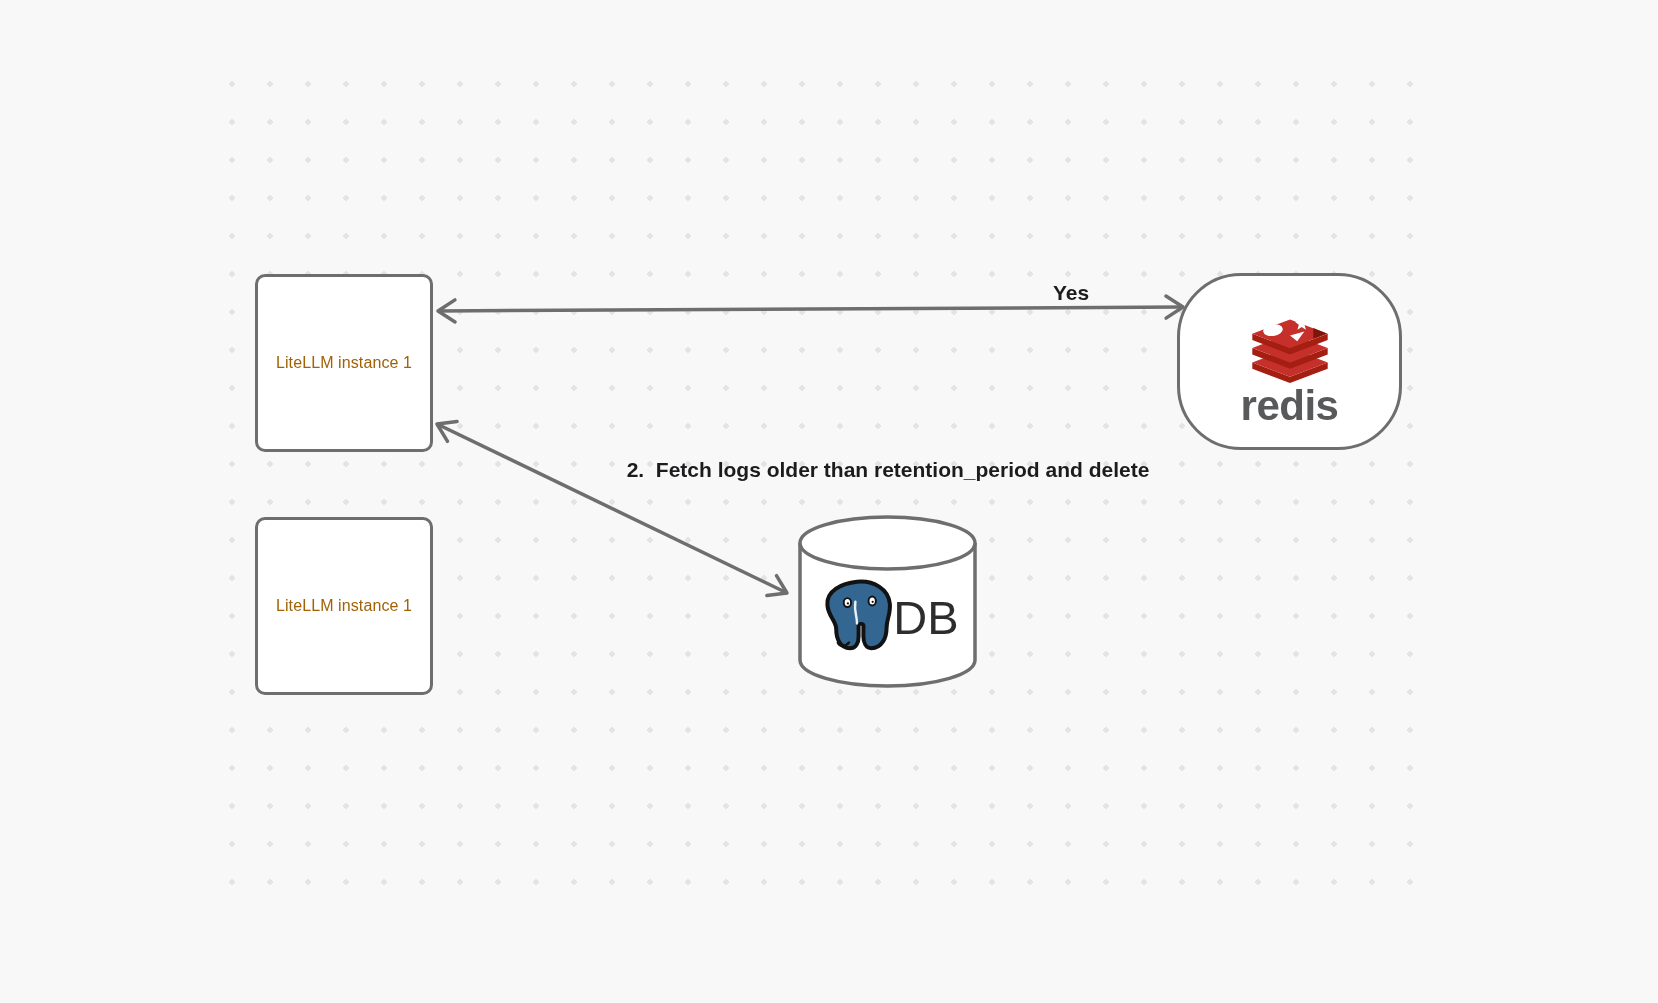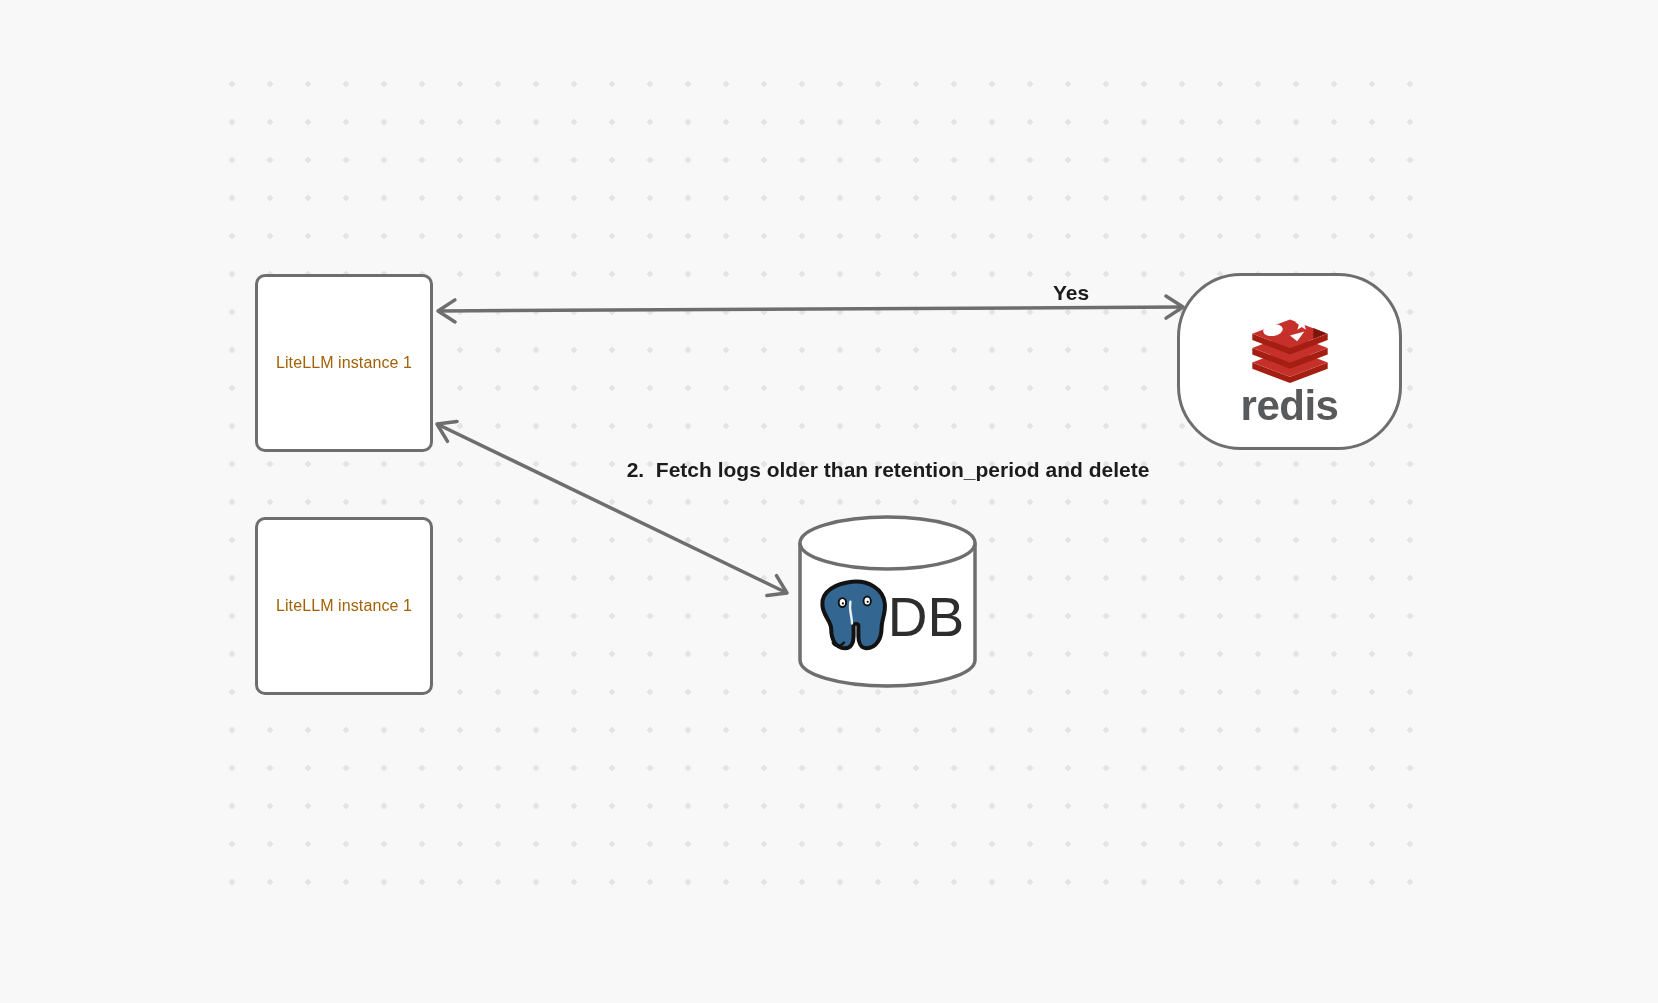"DB" .db-label { font-size: 55px -> 47px }
